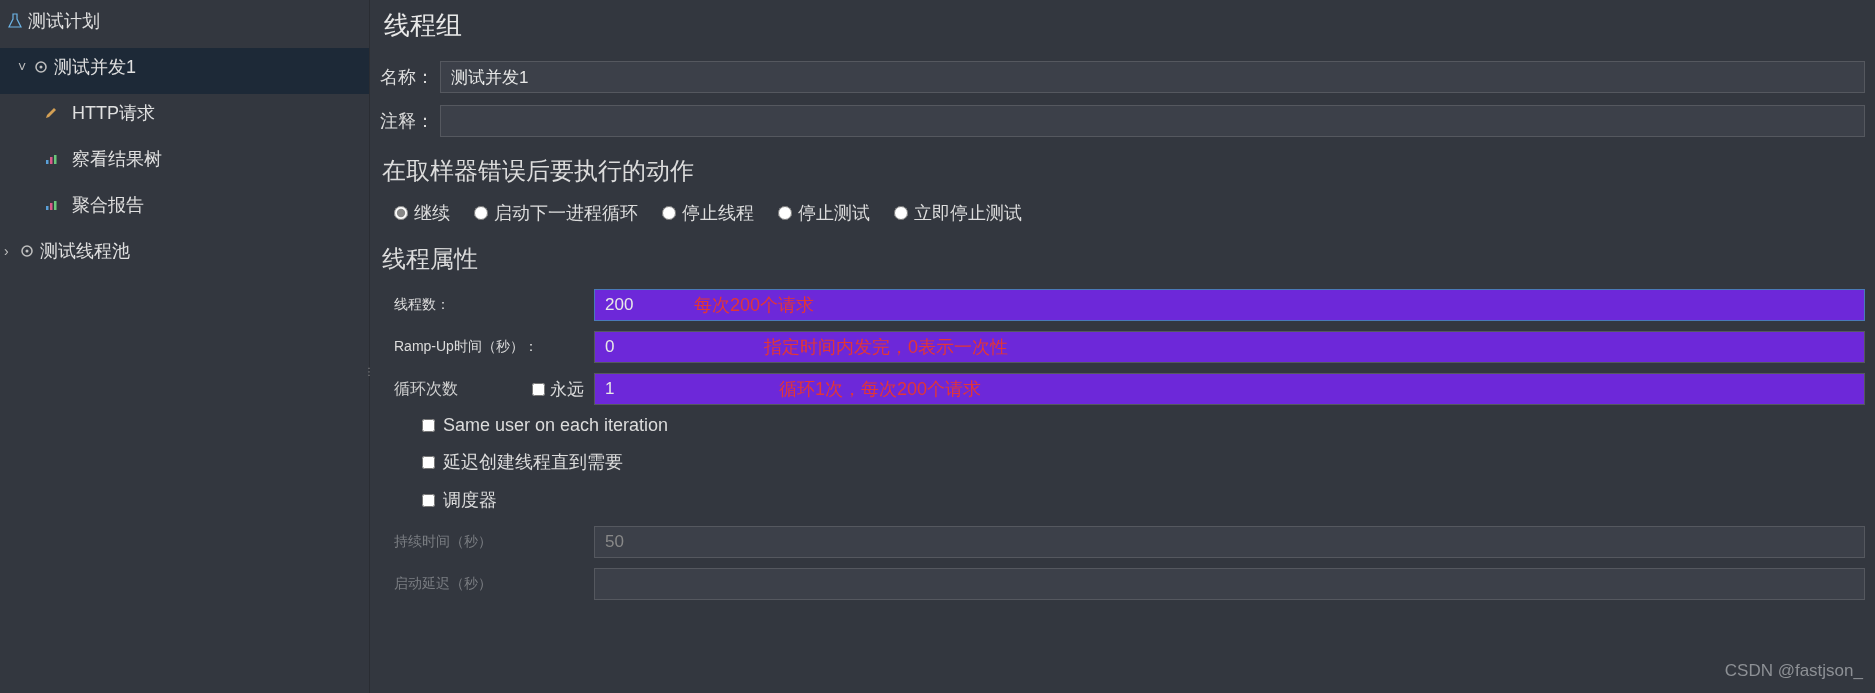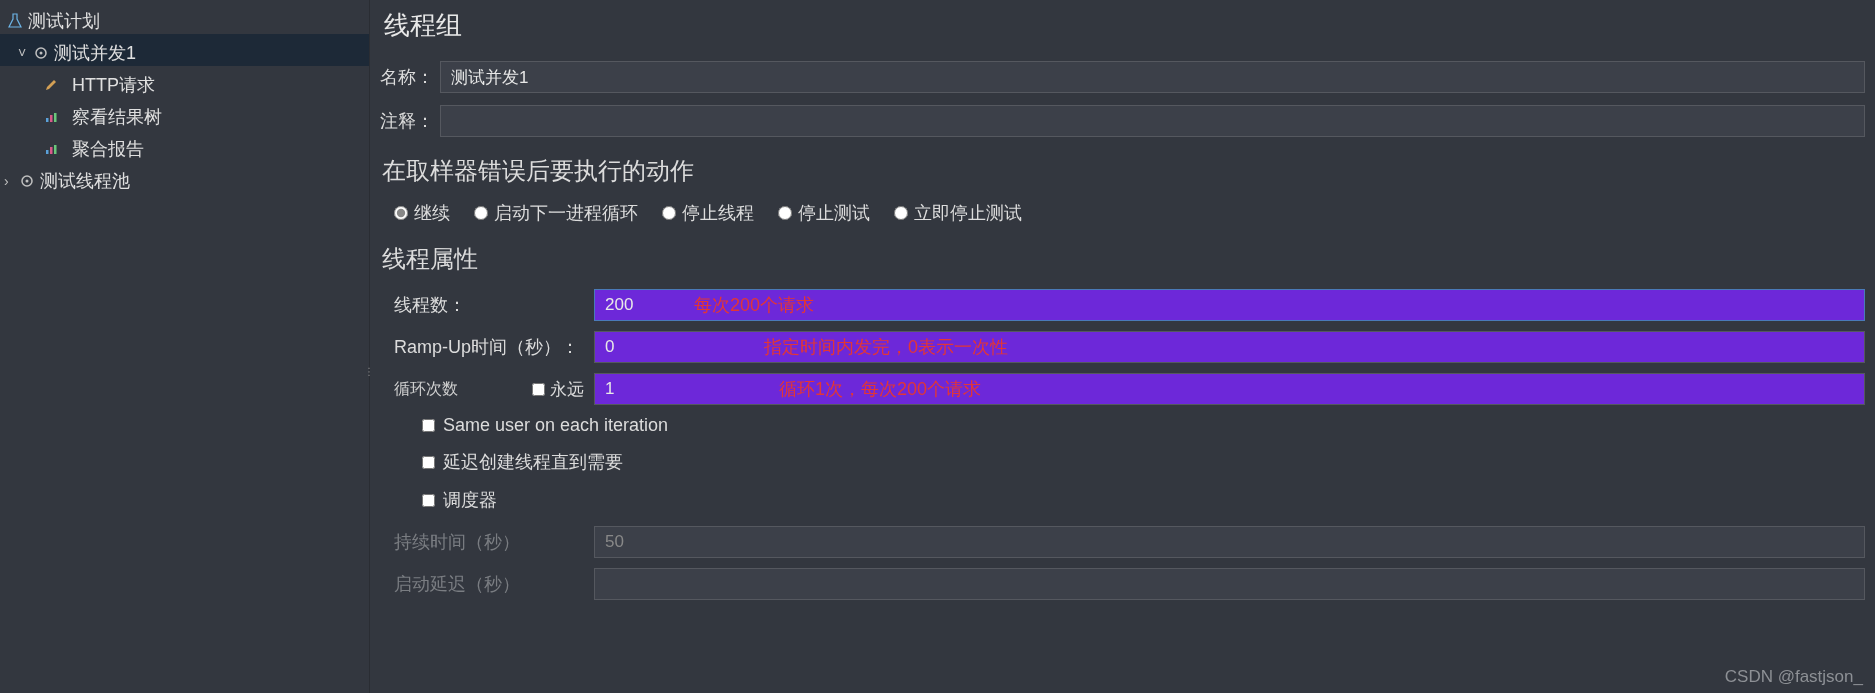"测试计划" .tree-item { padding: 7px 6px 1px 6px -> 7px 6px 15px 6px }
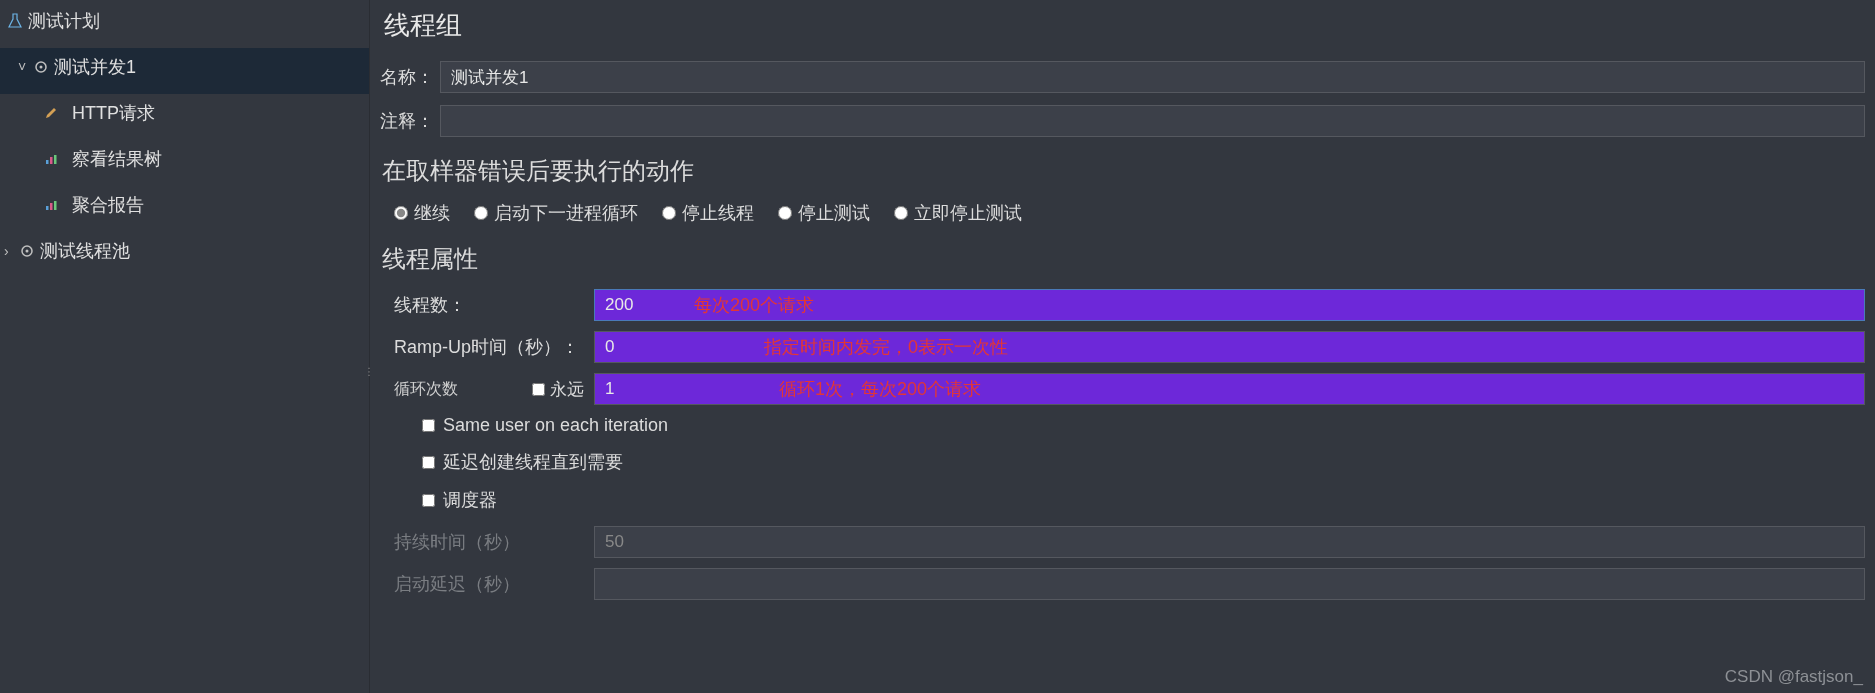"线程数：" .prop-label { font-size: 18px -> 14px }
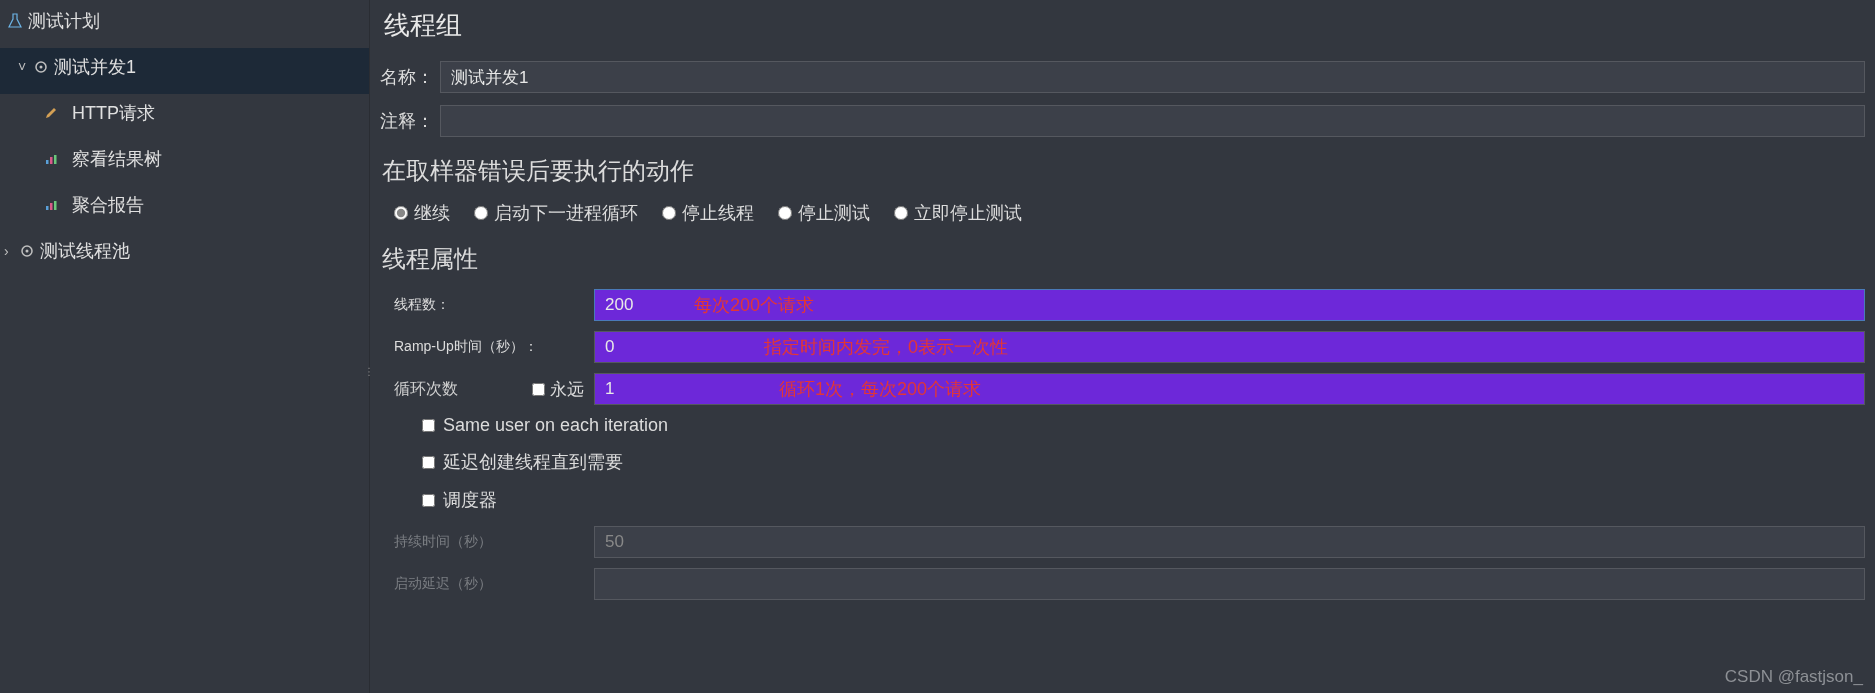"CSDN @fastjson_" .watermark { bottom: 6px -> 12px }
